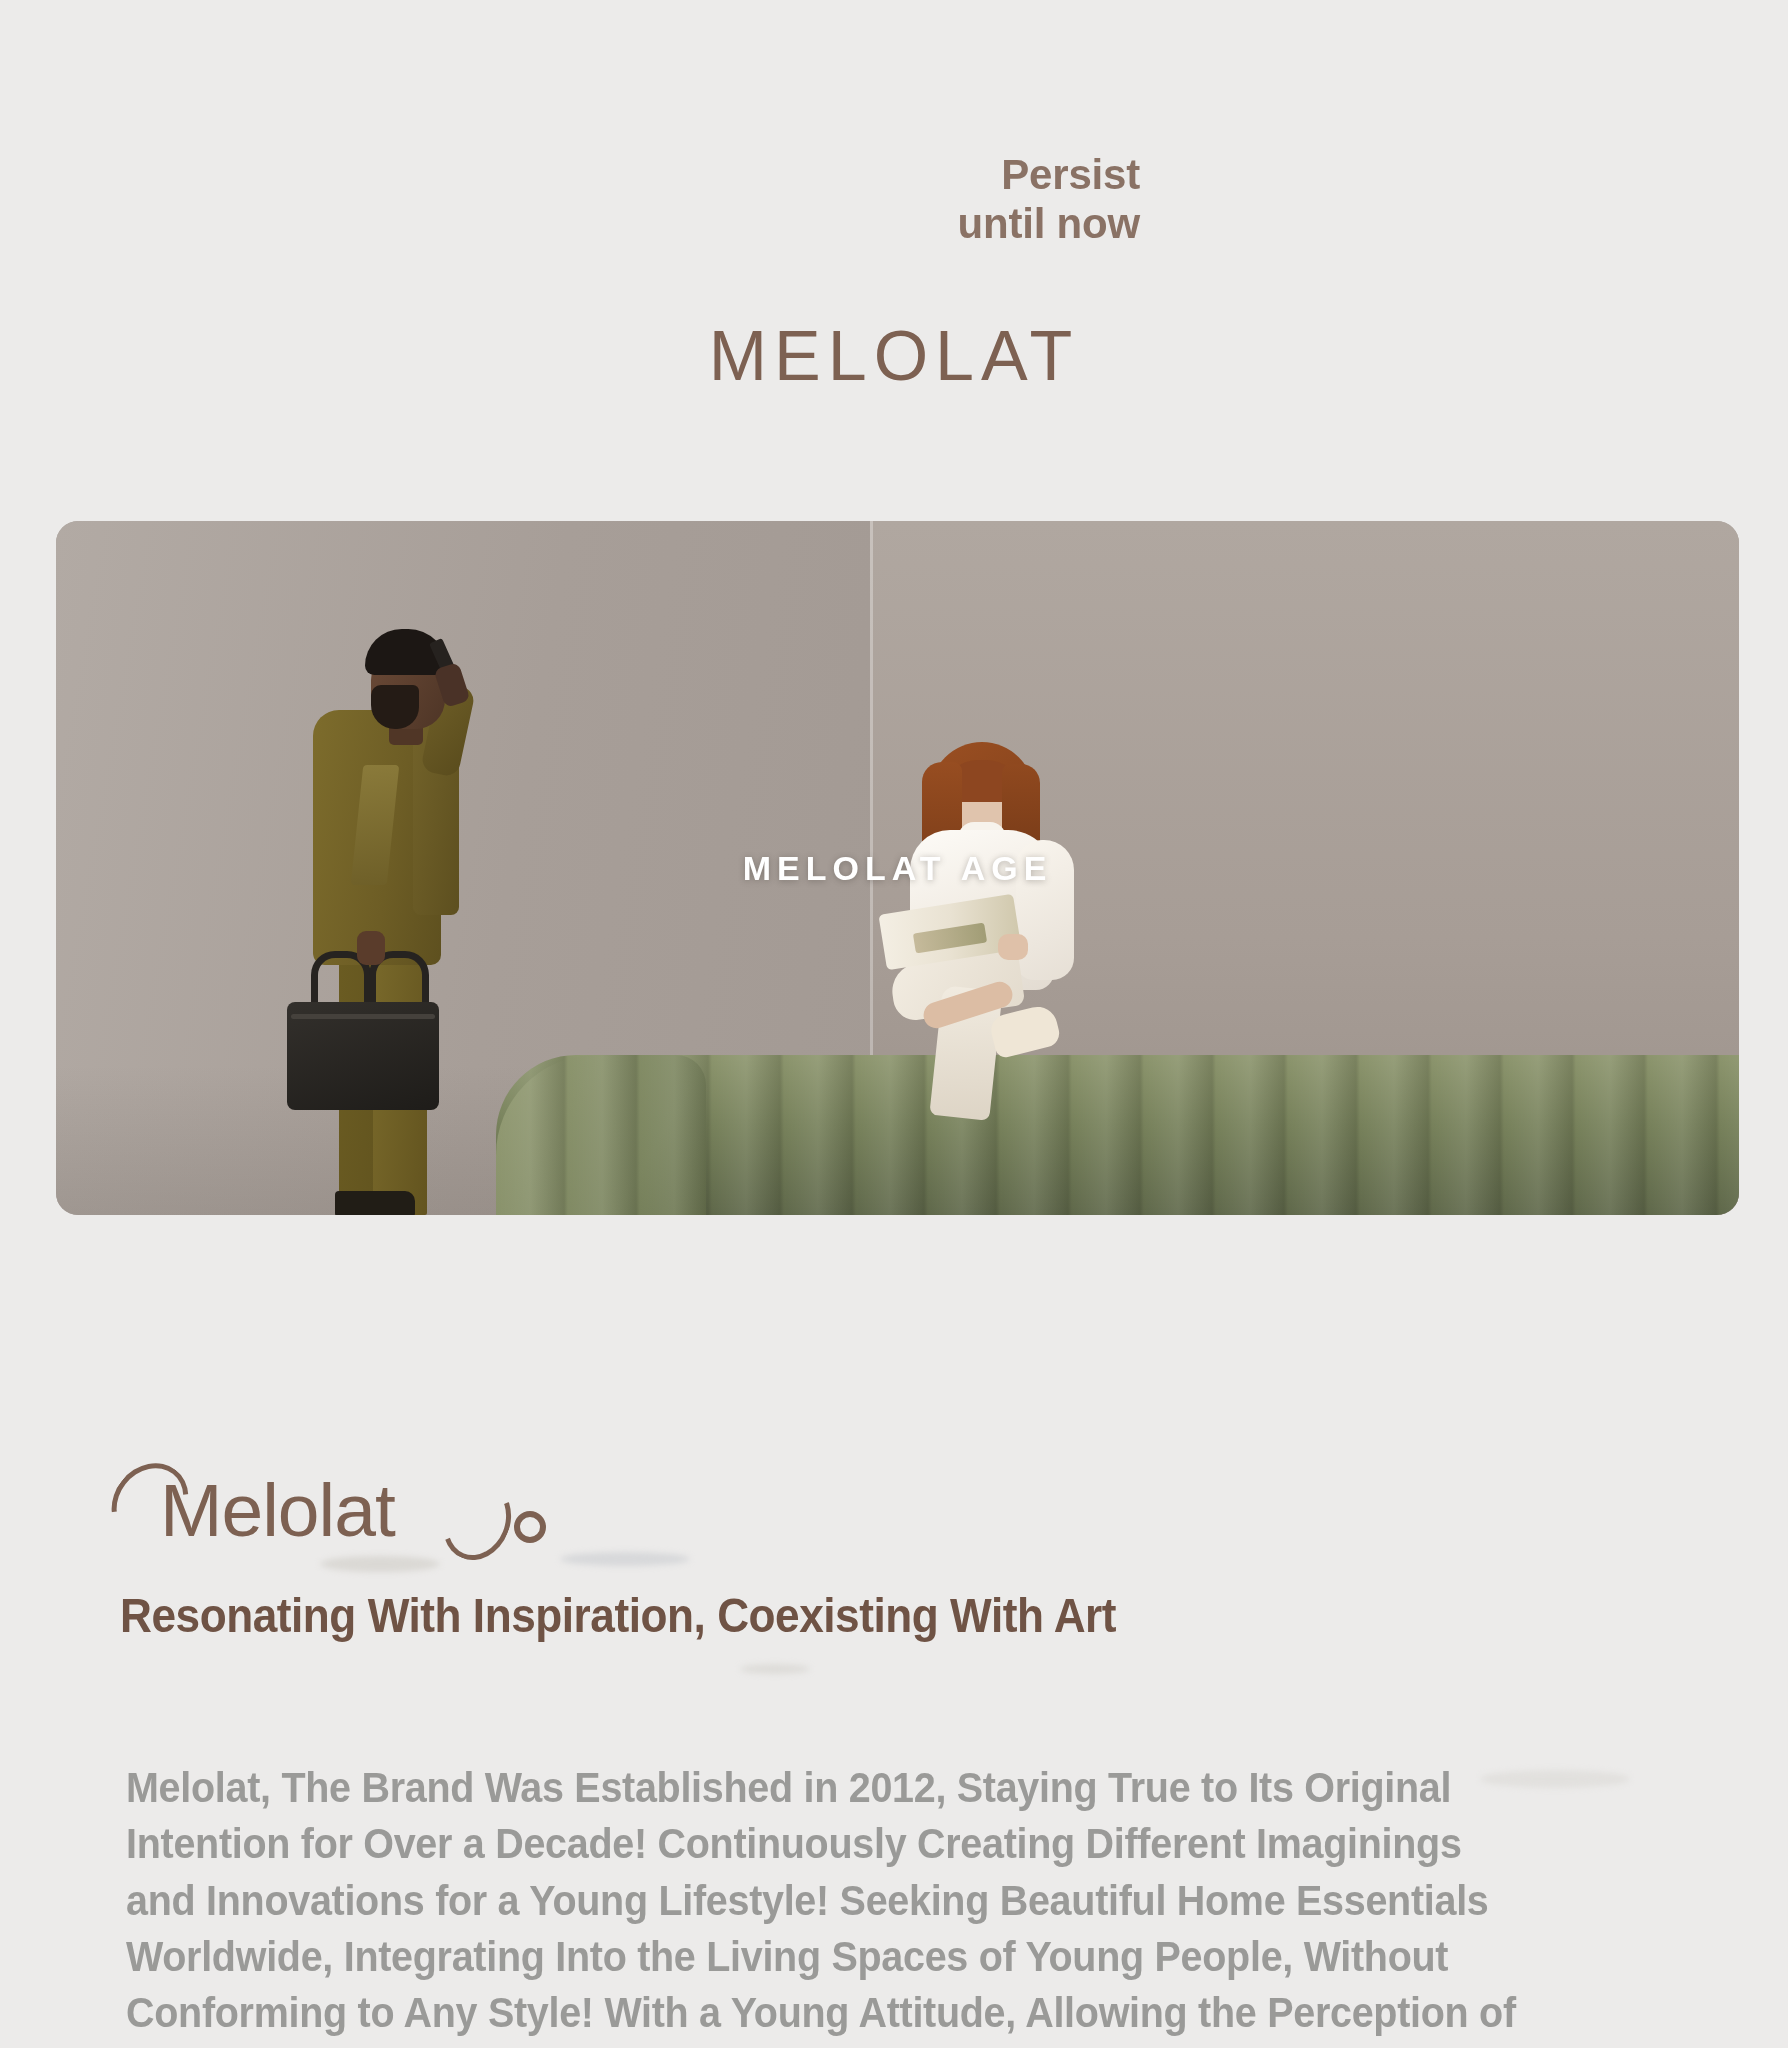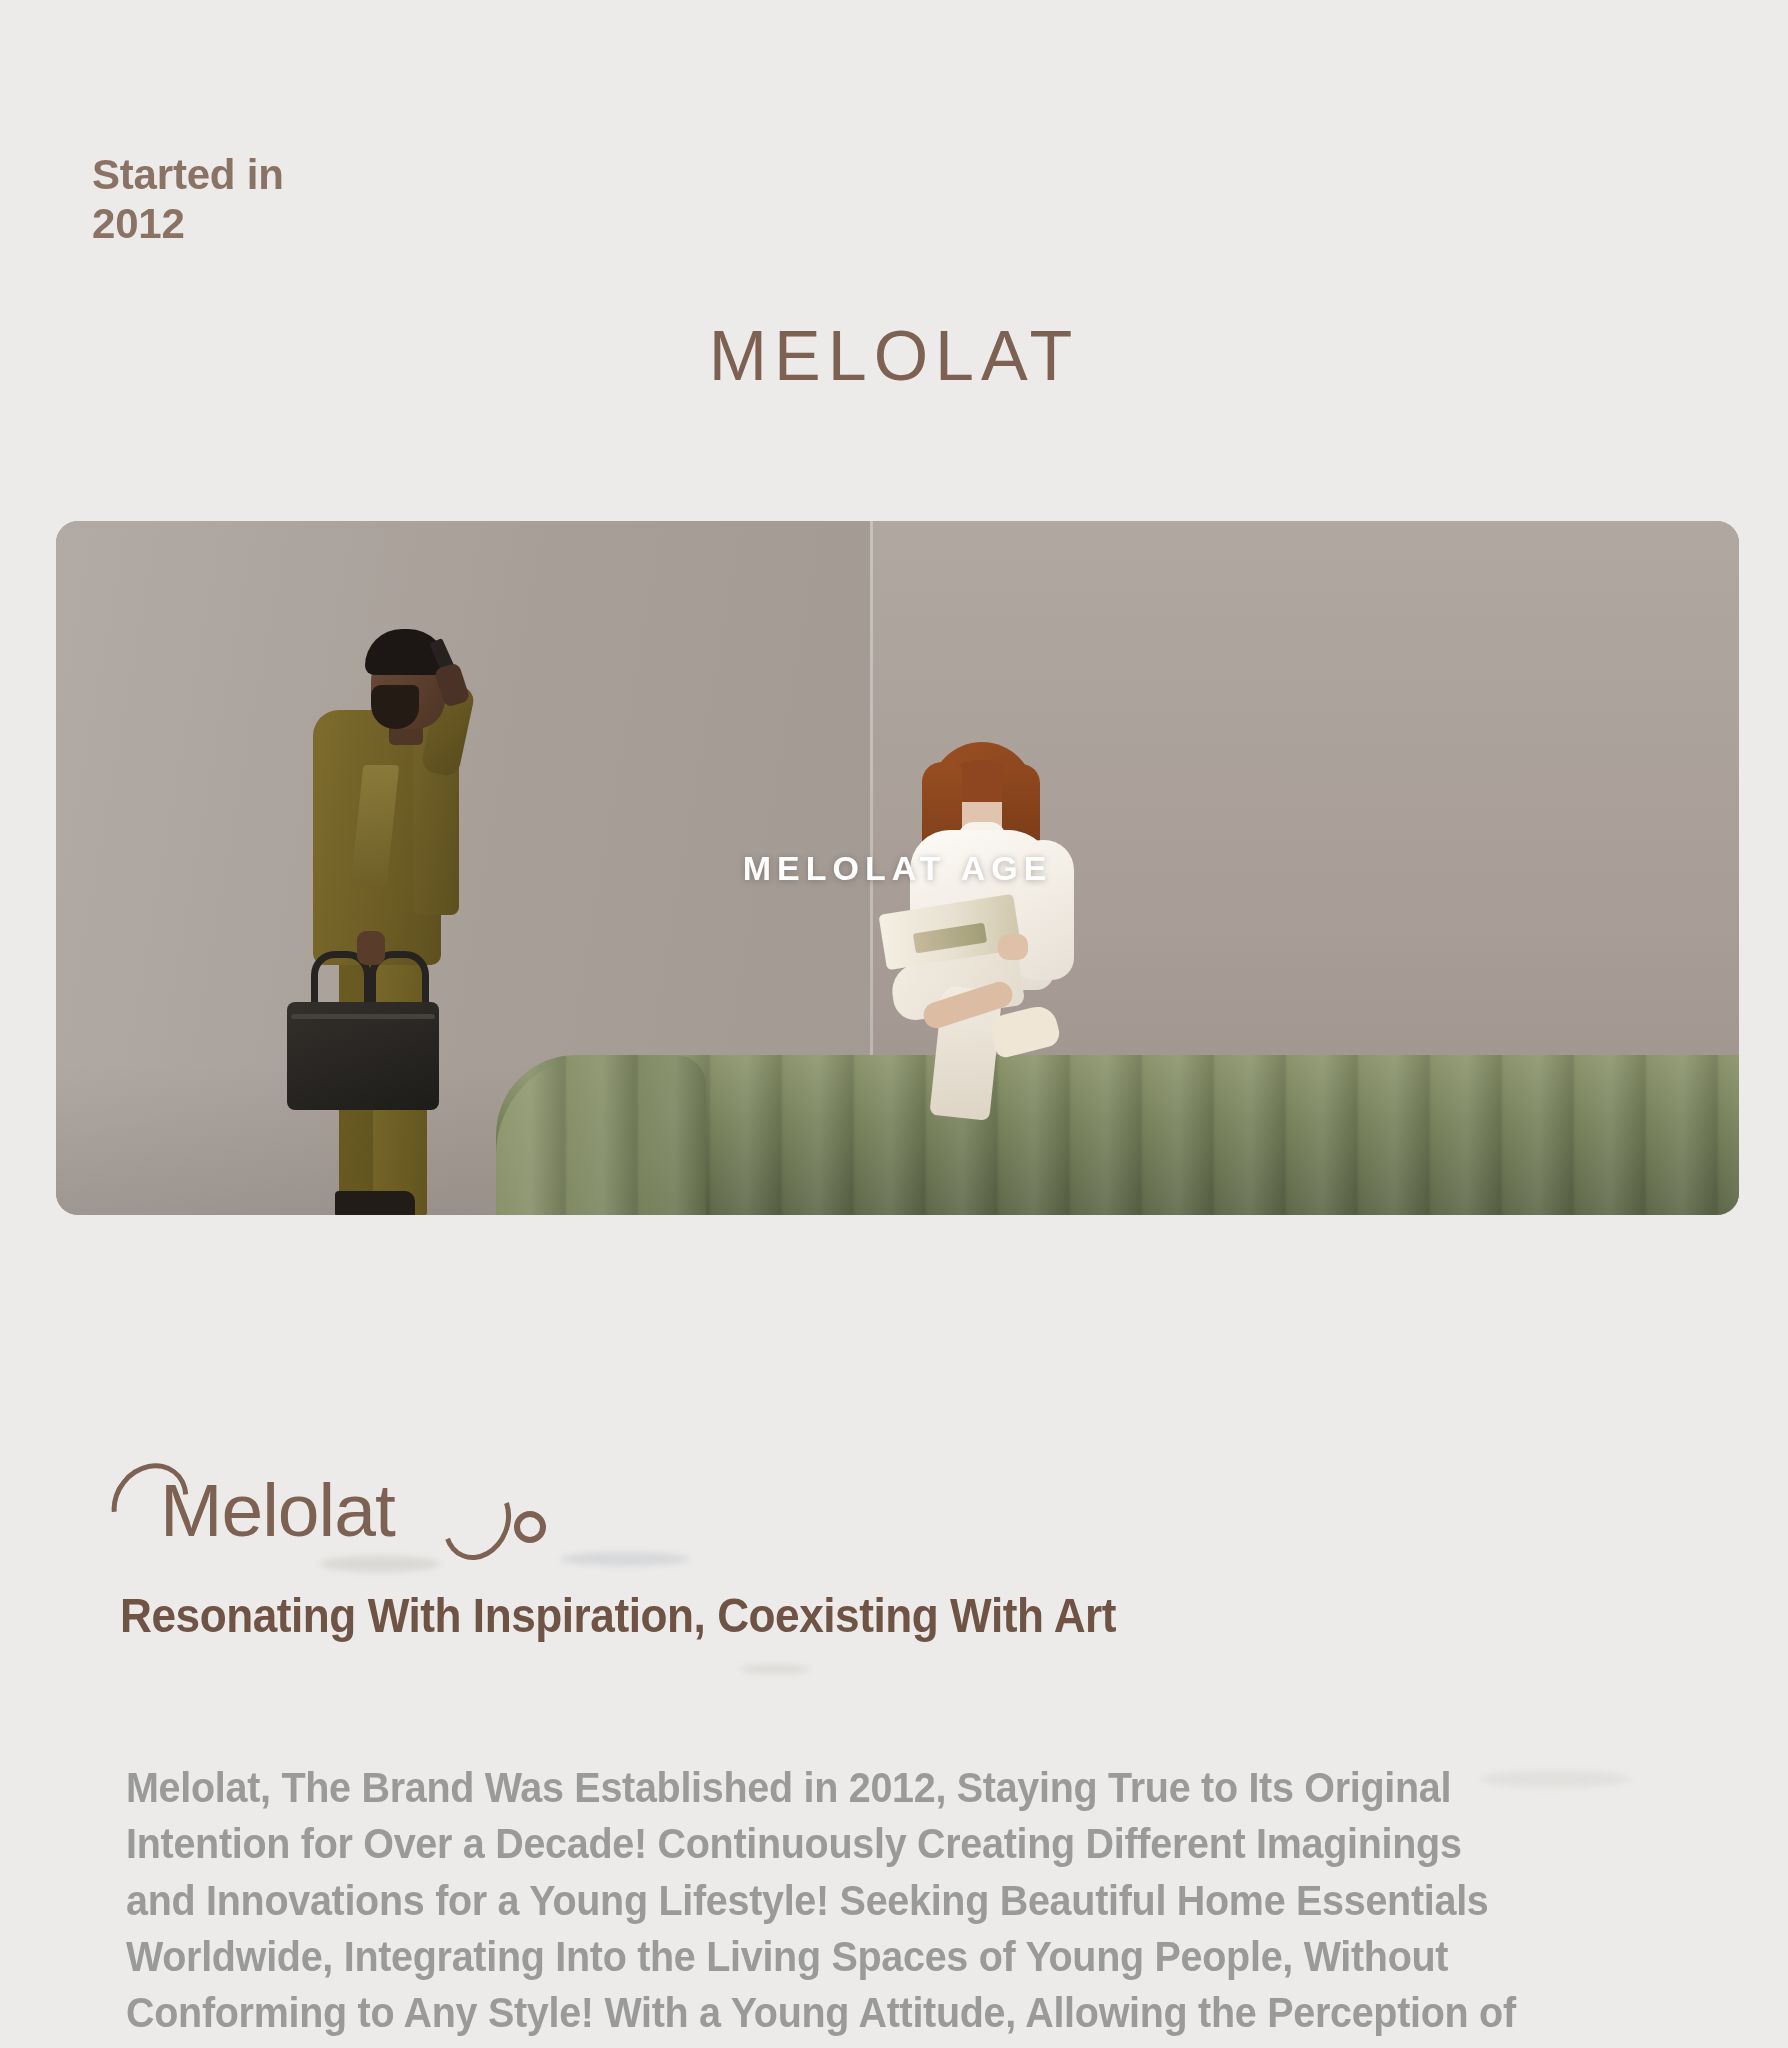"Started in" div.meta-left { html: <div>Started in 2012</div> -> none }
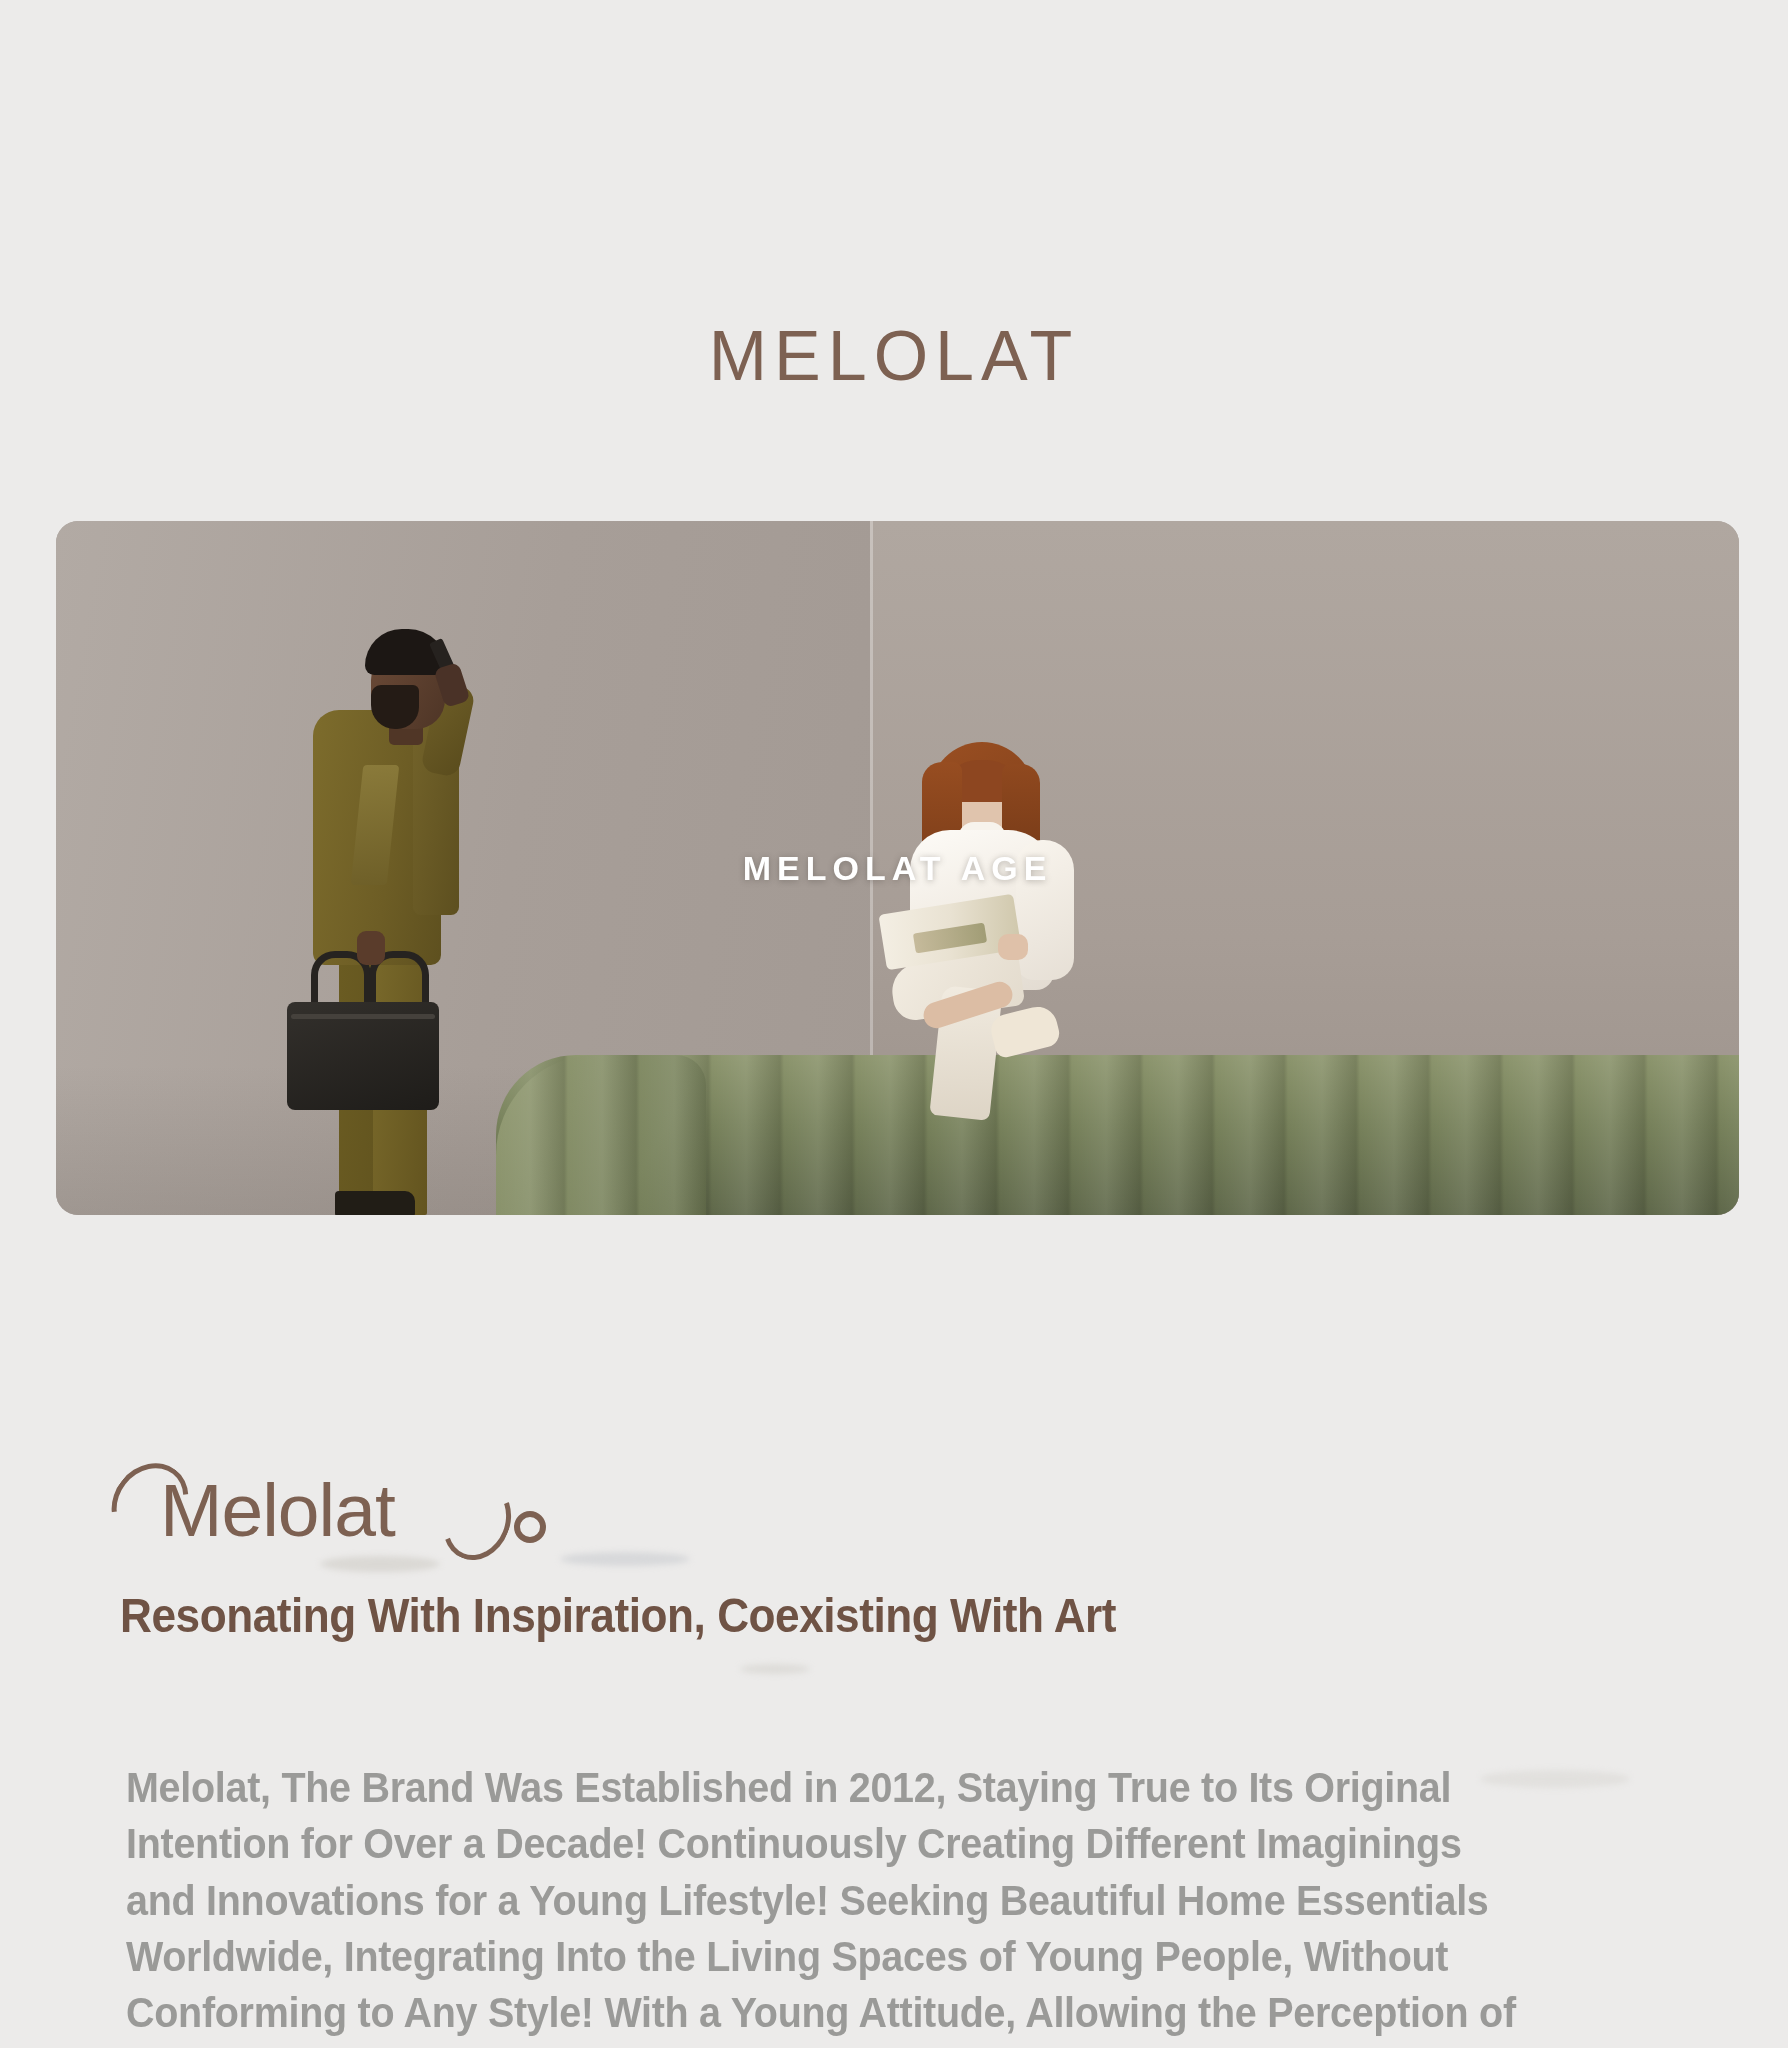"Persist" div.meta-right { html: none -> <div>Persist until now</div> }
